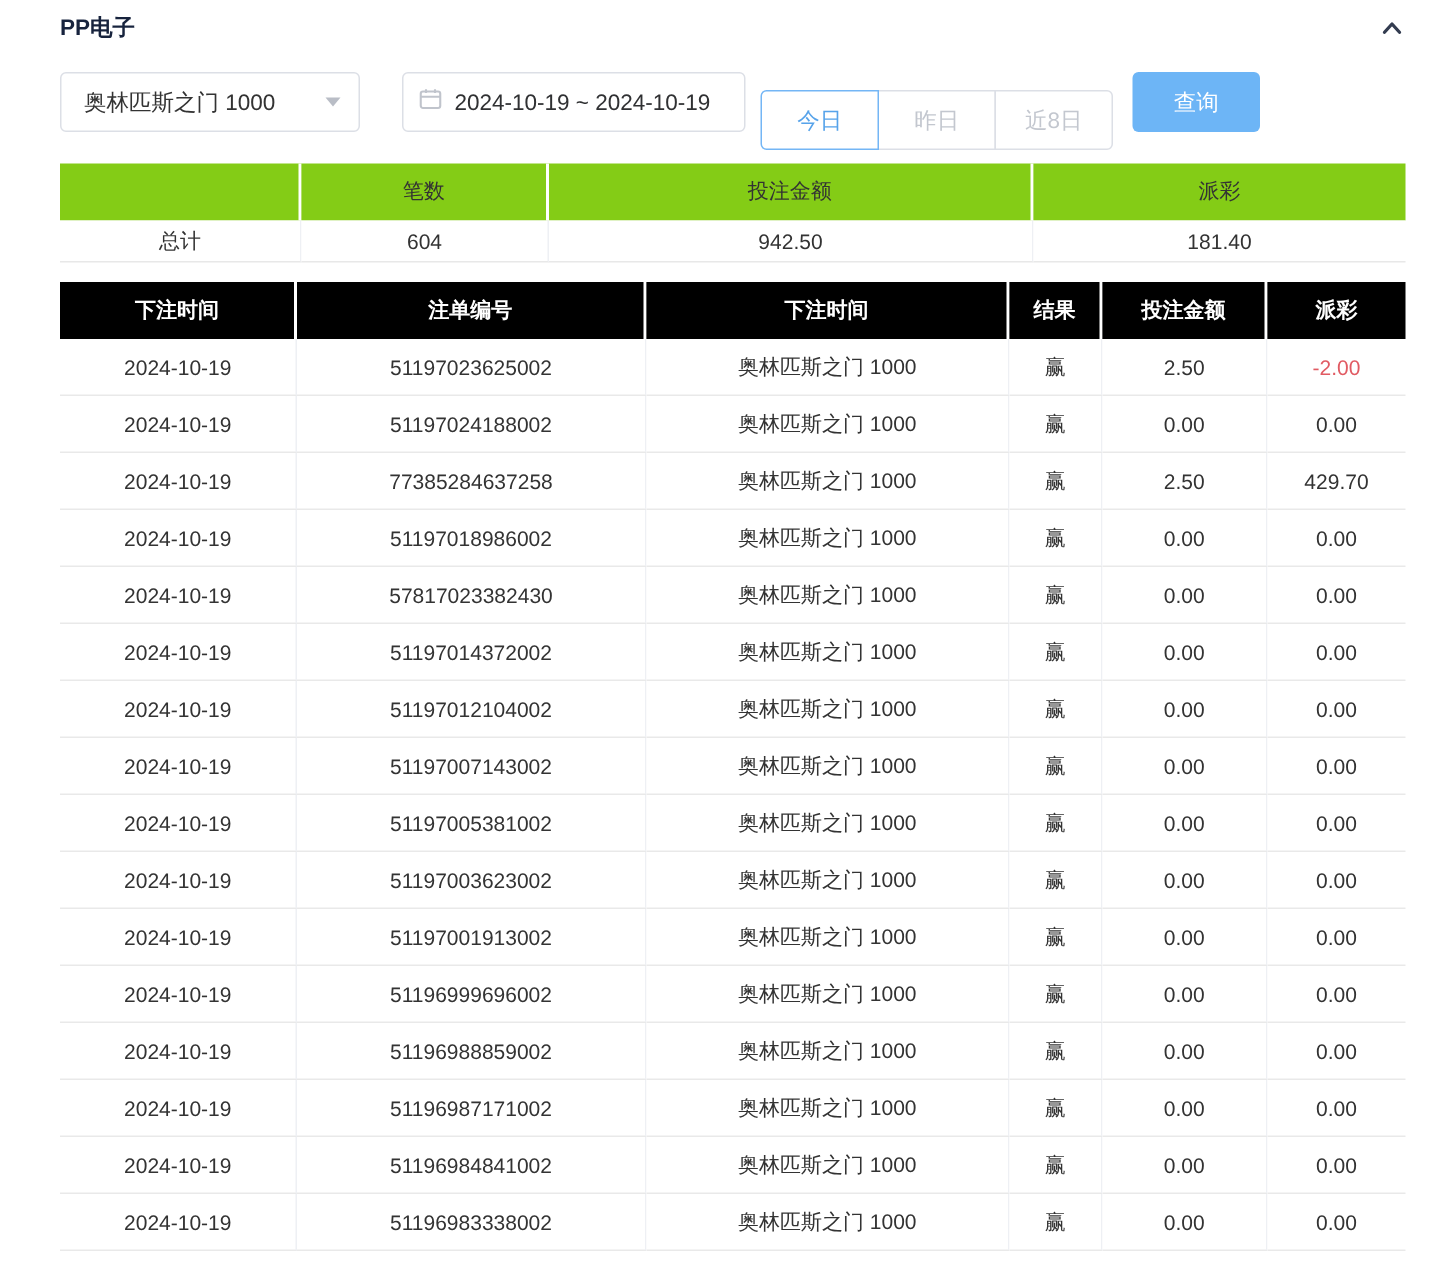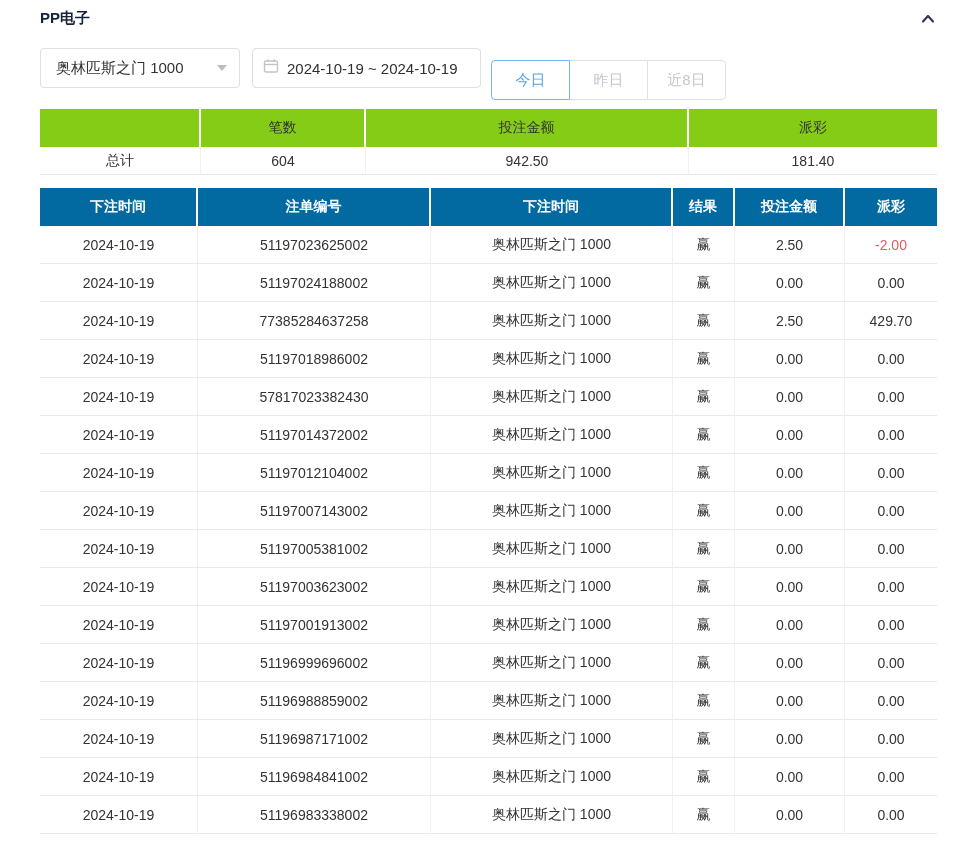"2024-10-19 ~ 2024-10-19" .date-box { margin-left: 12px -> 28px }
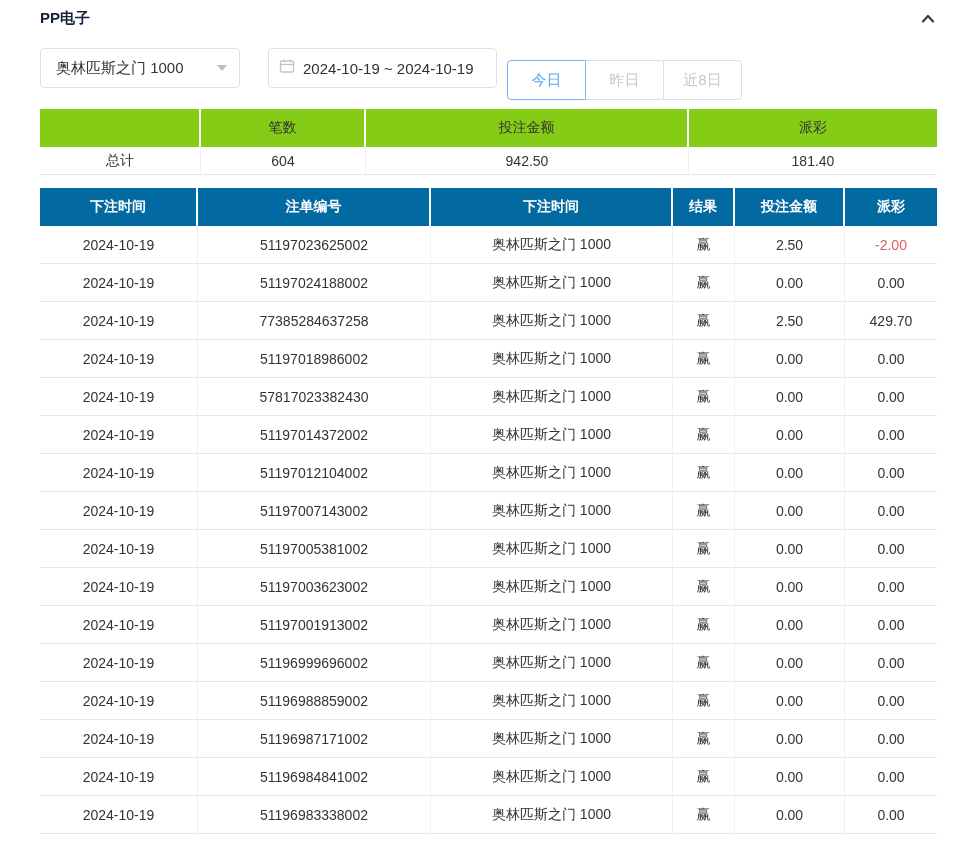"查询" button.query-btn { html: none -> <button>查询</button> }
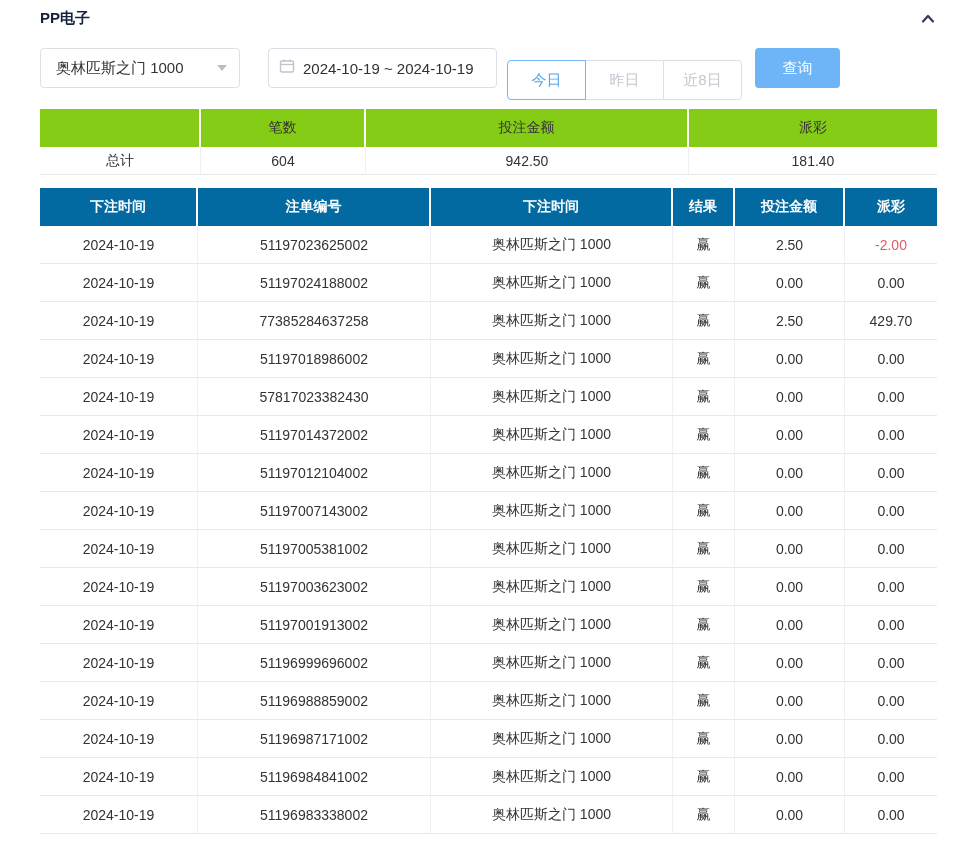"下注时间" .detail-table th { background: #0369a1 -> #000000 }
